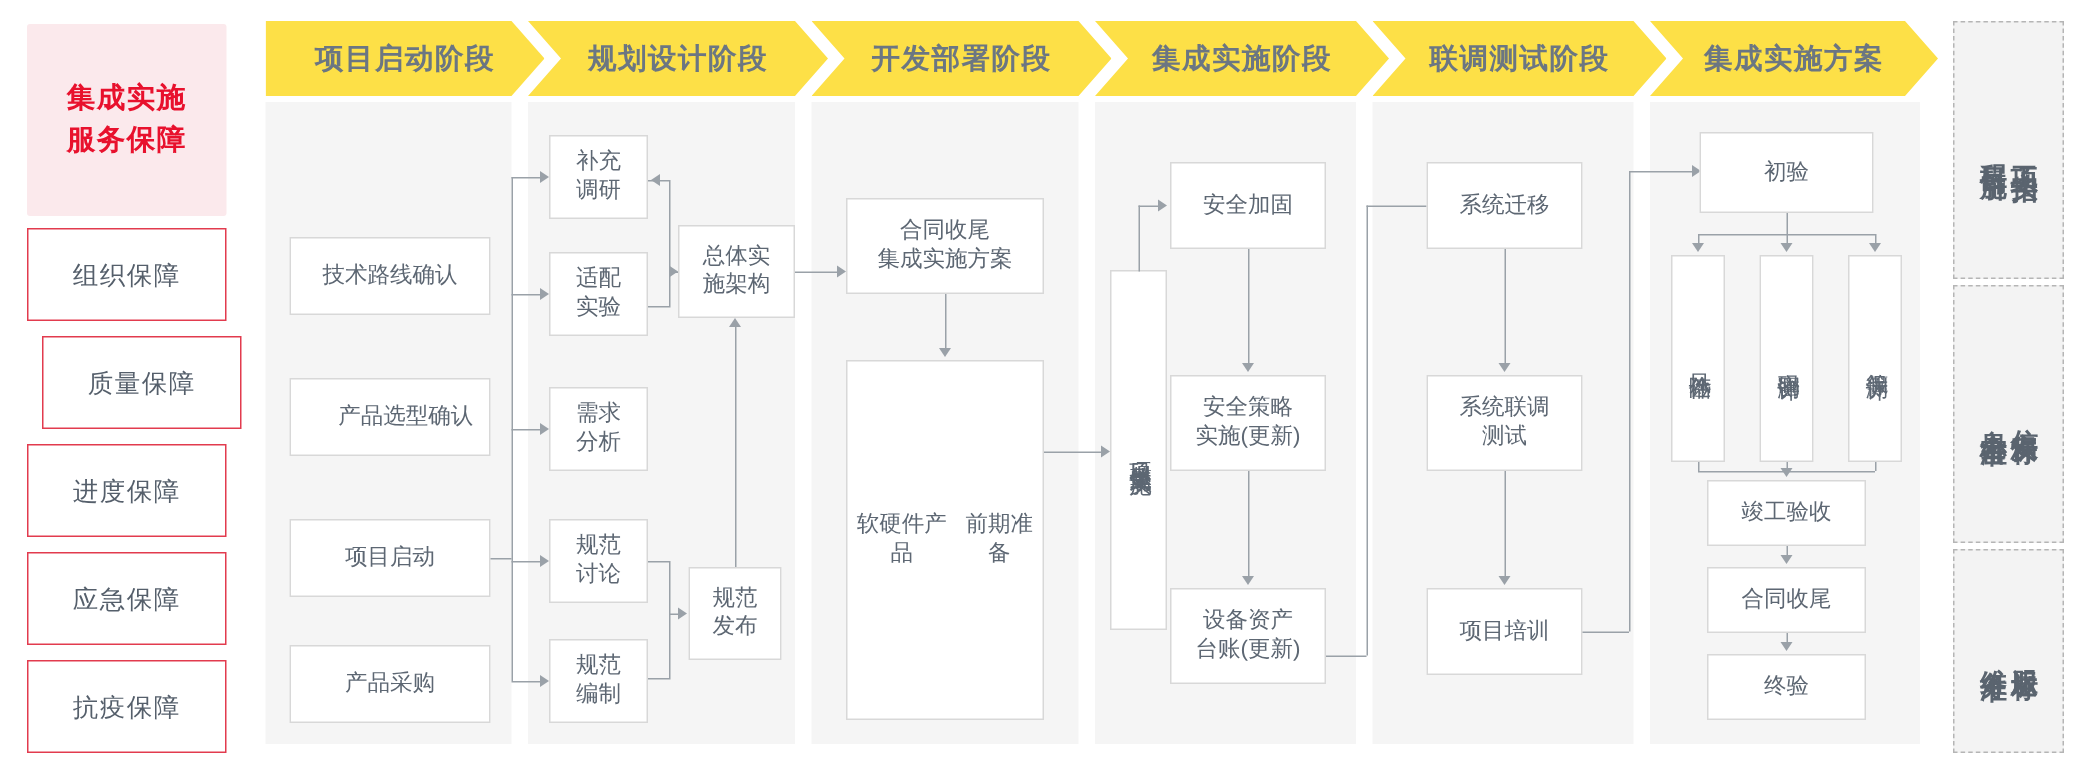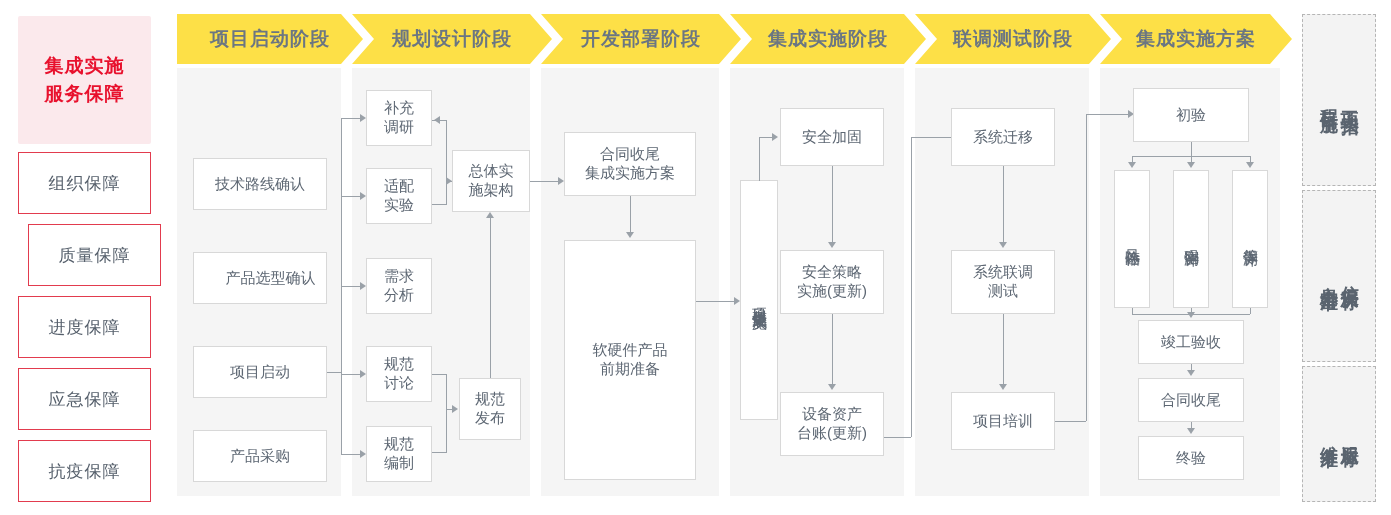"软硬件产品" div.abs { flex-direction: column -> row }
